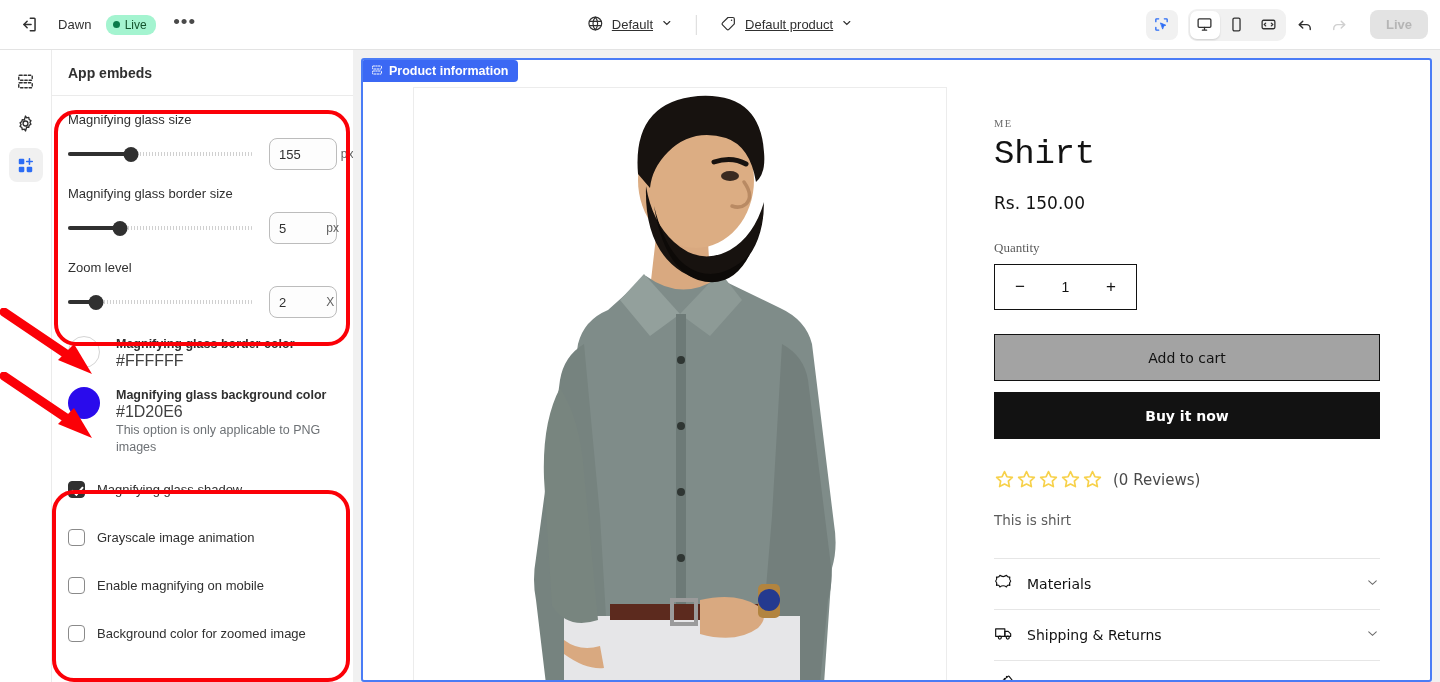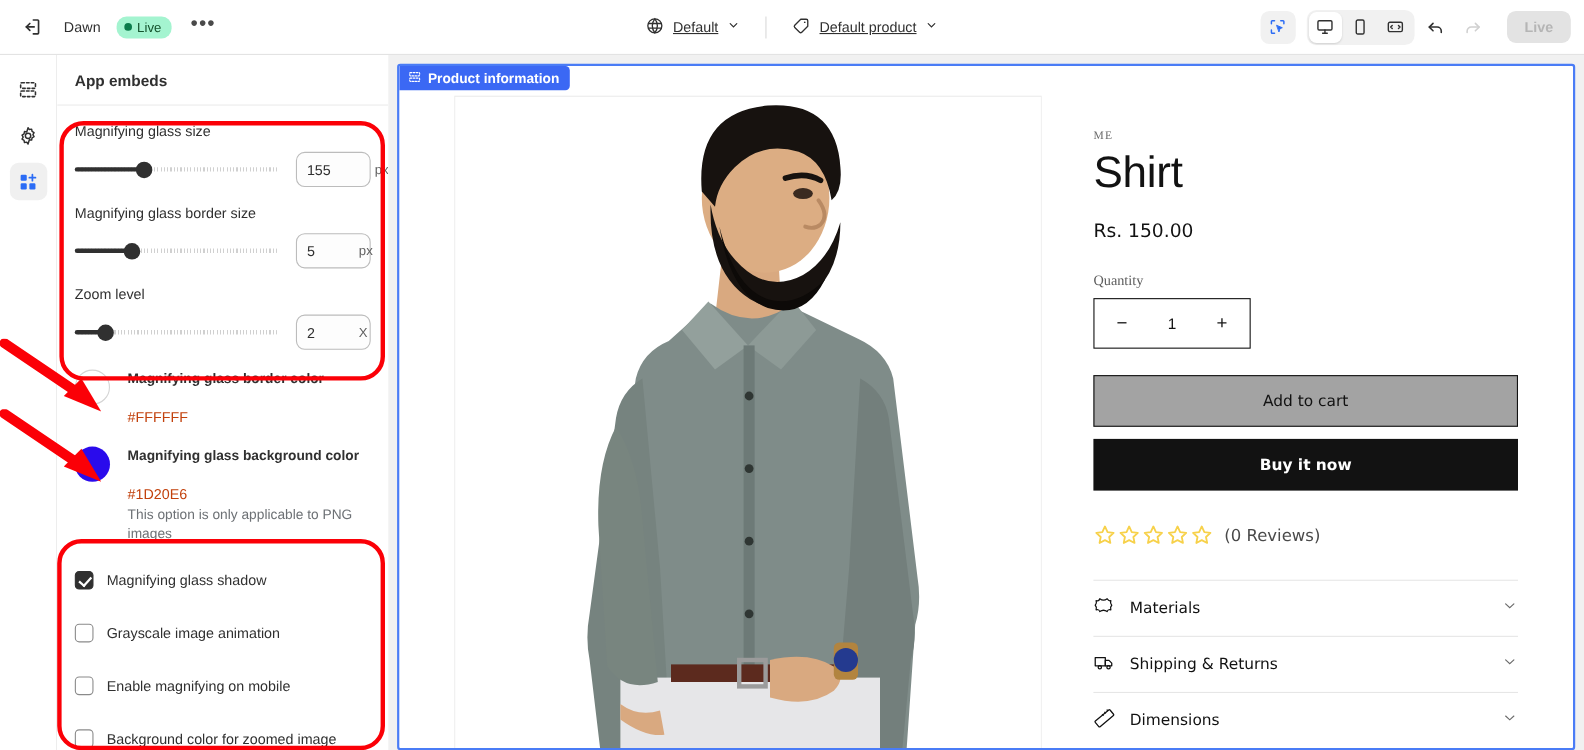"Shirt" .p-title { font-family: Liberation Sans, sans-serif -> Liberation Mono, monospace; font-size: 40px -> 34px }
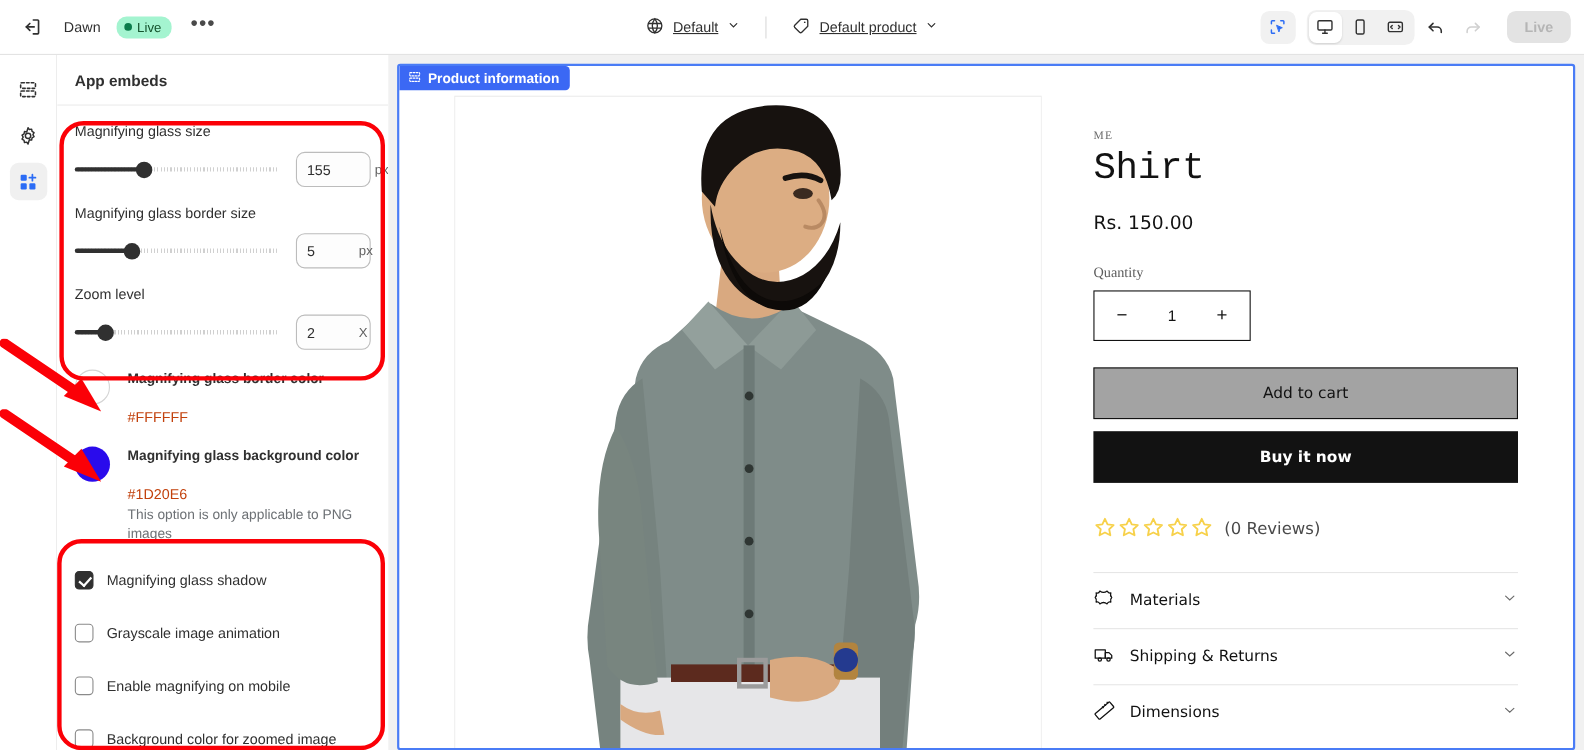"#FFFFFF" .color-hex { color: #c2410c -> #404040; font-size: 13px -> 16px; margin-top: 19px -> none }
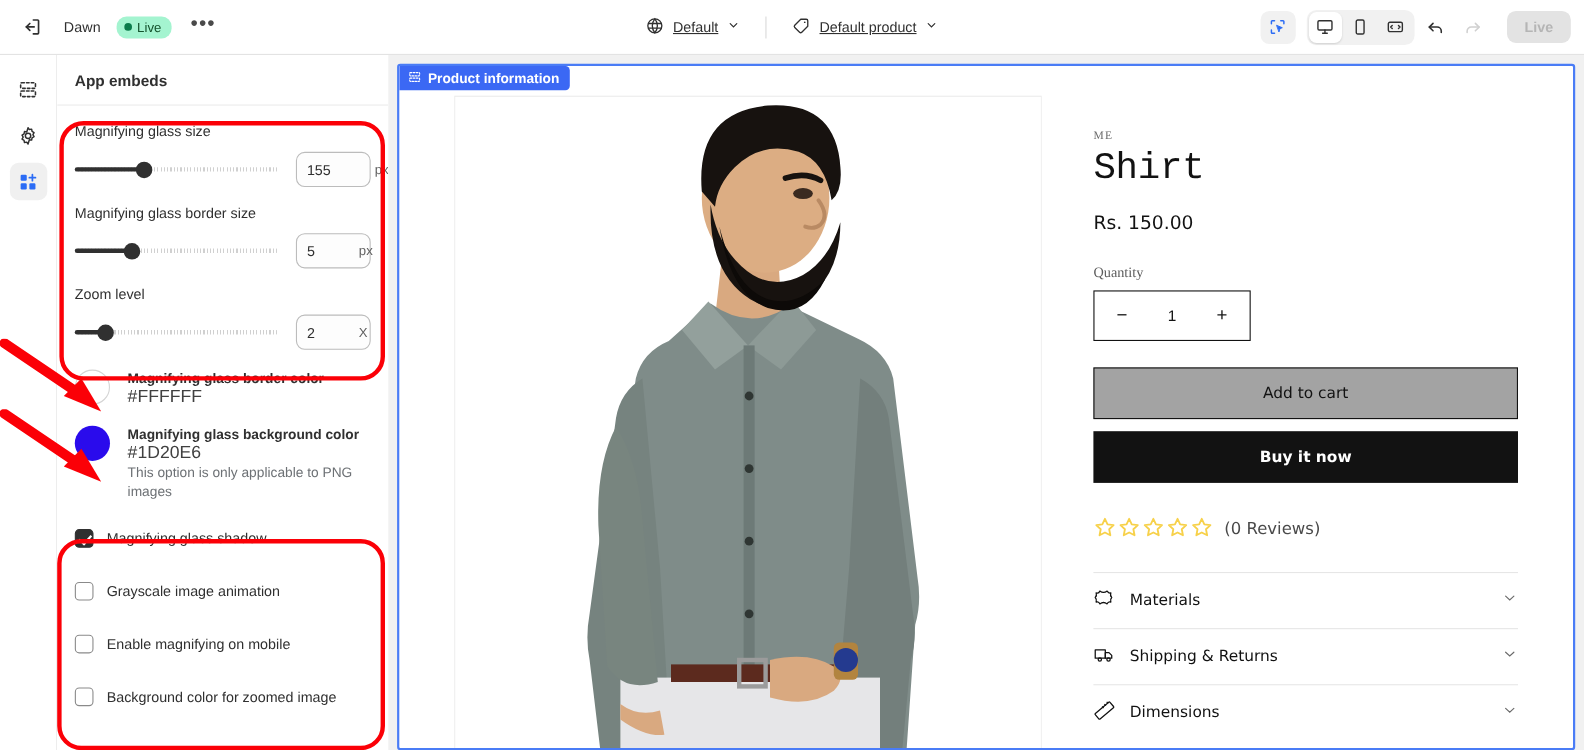"This is shirt" div.p-desc { html: none -> <div>This is shirt</div> }
